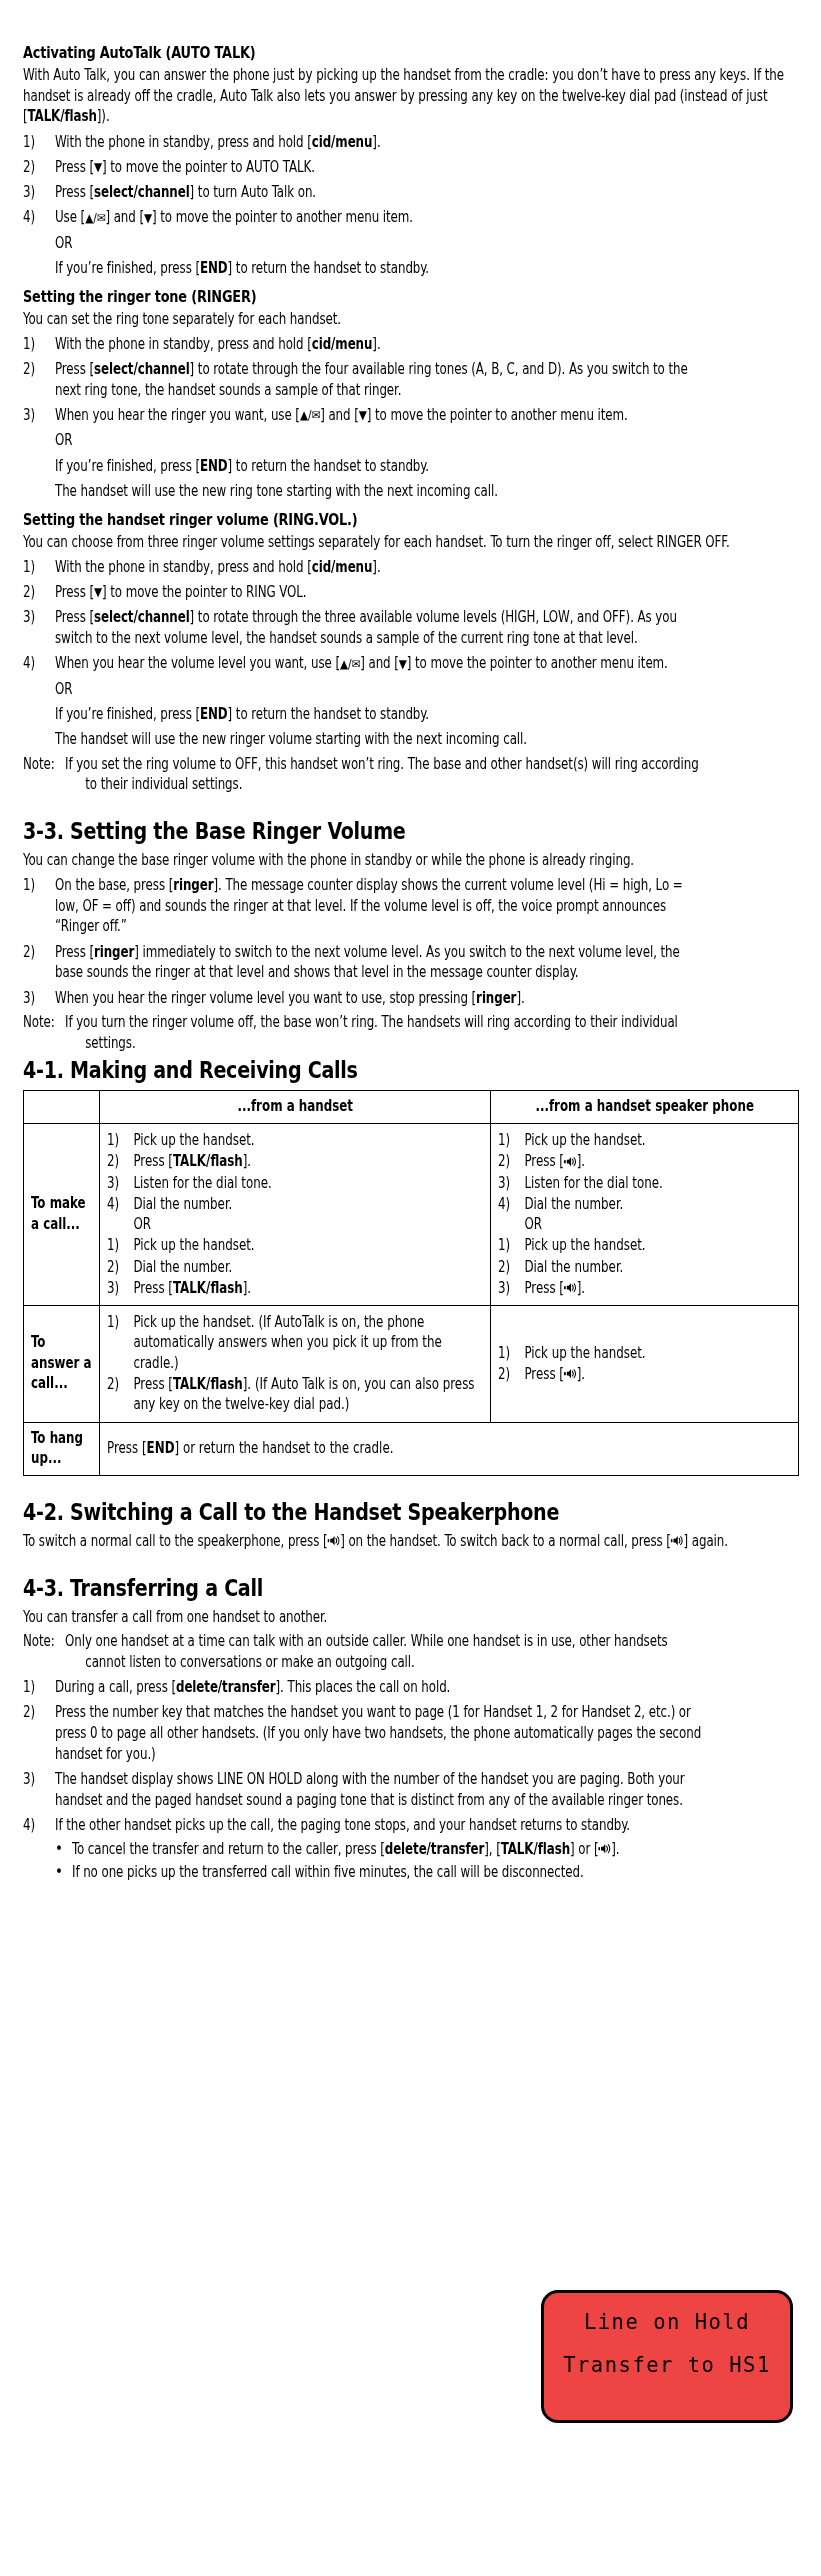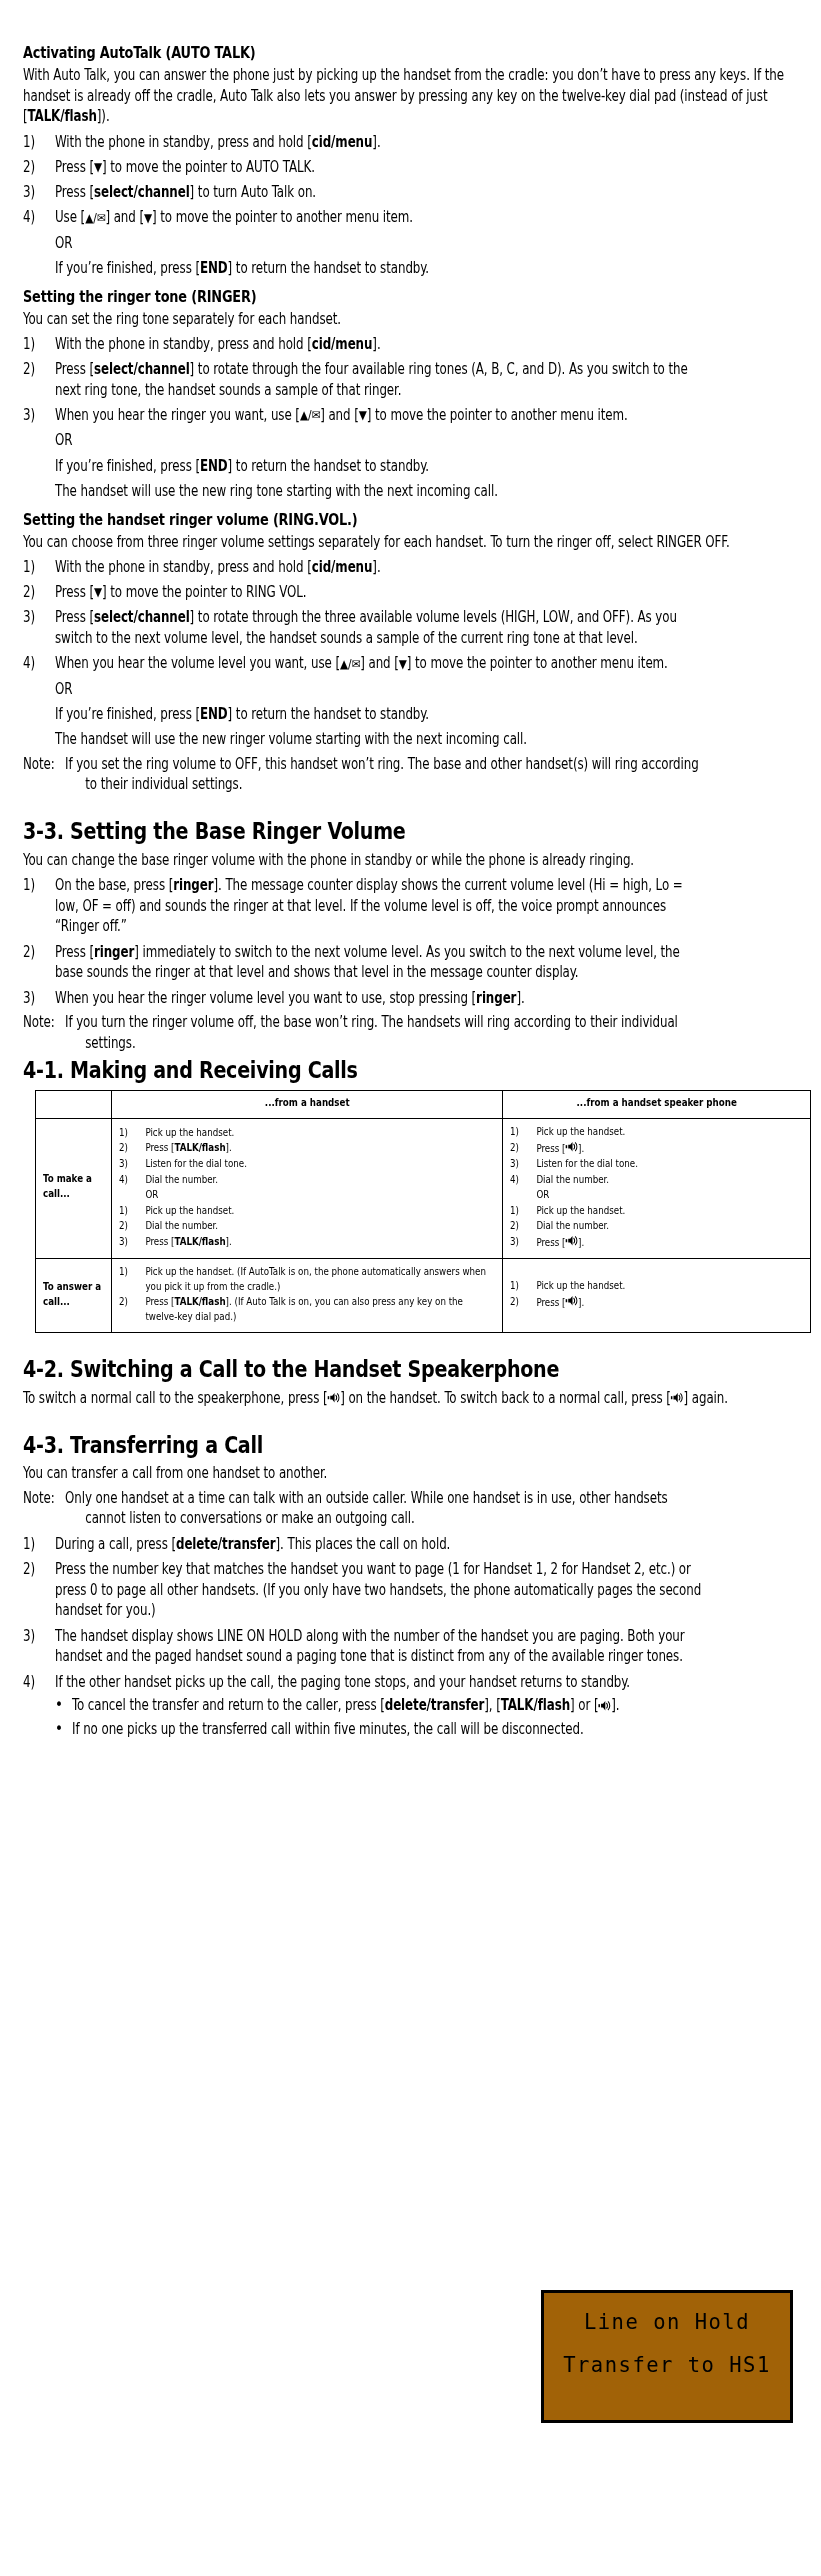"...from a handset" table.calltable { font-size: 11px -> 15px; margin: 6px 0 0 12px -> 6px 0 0 0 }
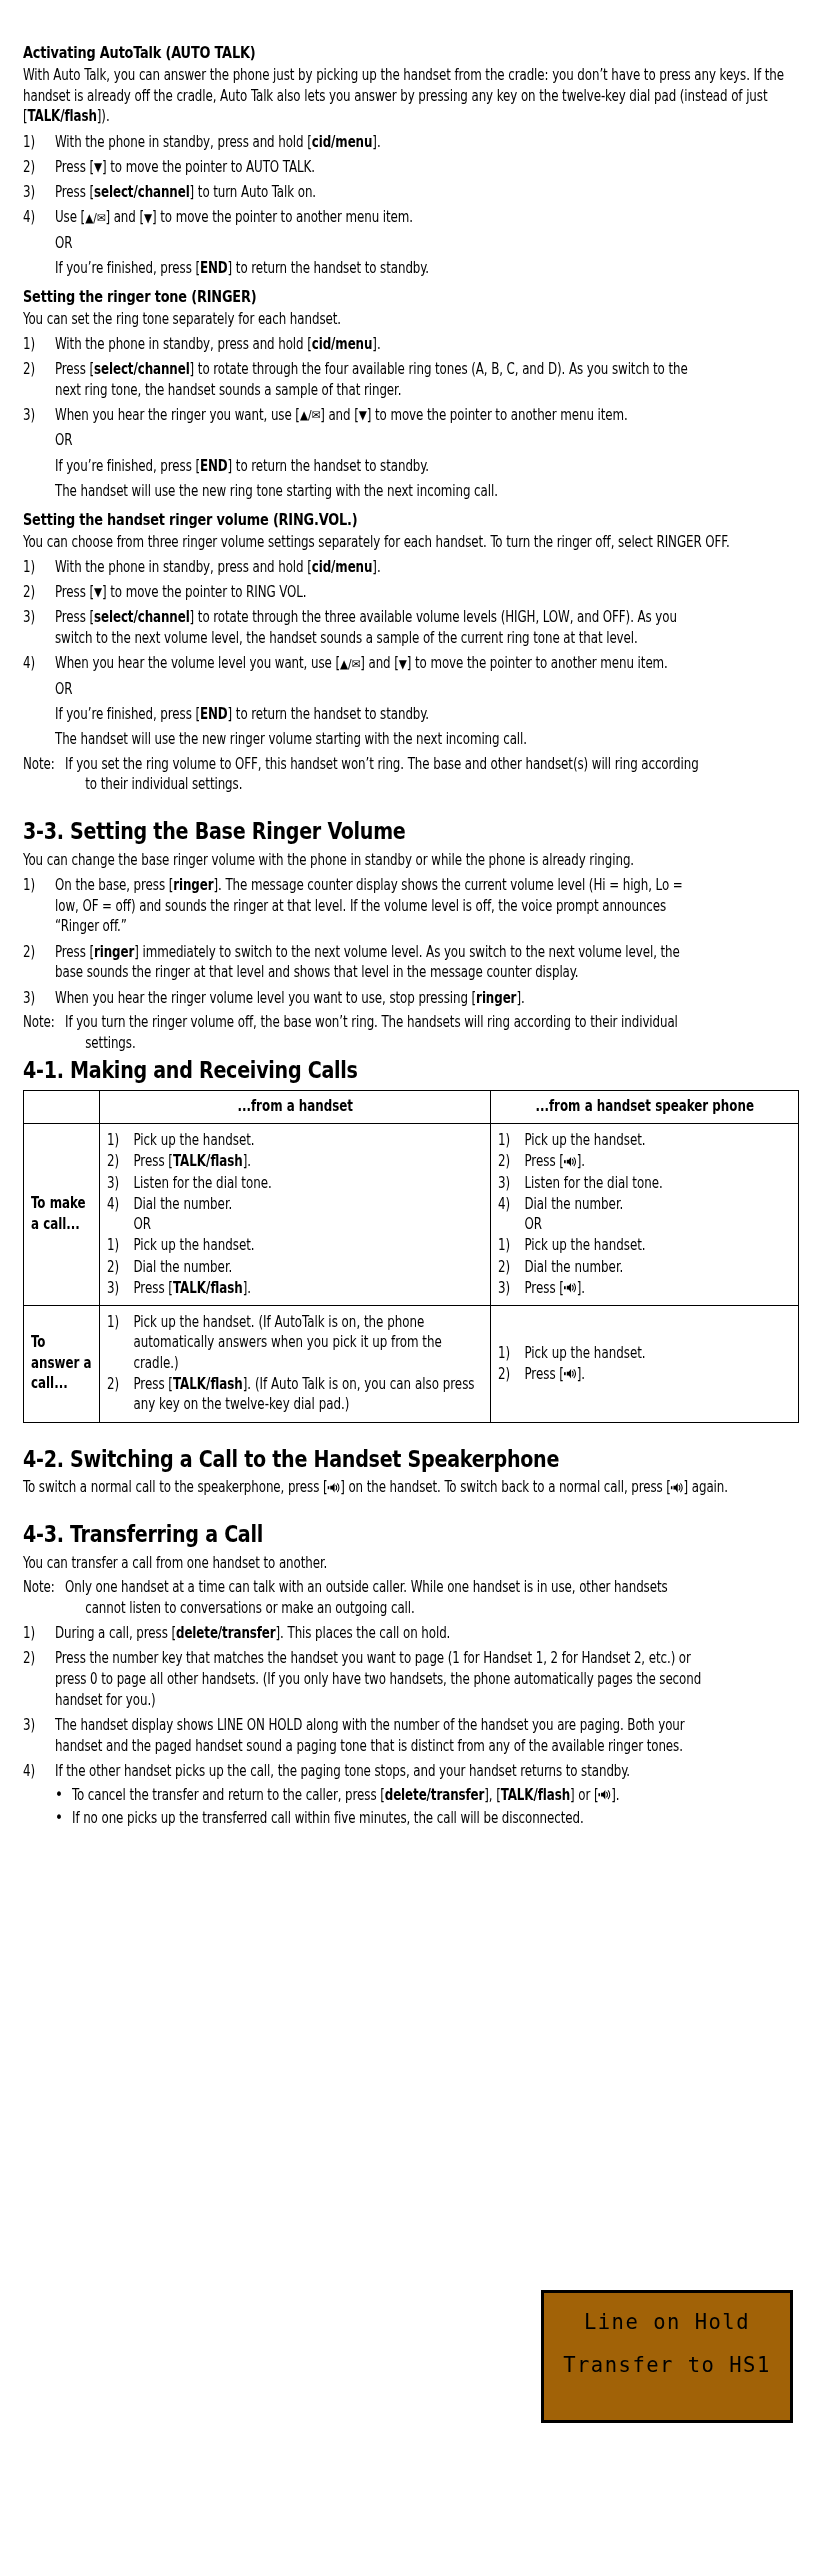"To hang up..." tr { html: none -> <tr> <td> <div>To hang up...</div> </td> <td> <div>Press [<b>END</b>] or return the handset to the cradle.</div> </td> </tr> }
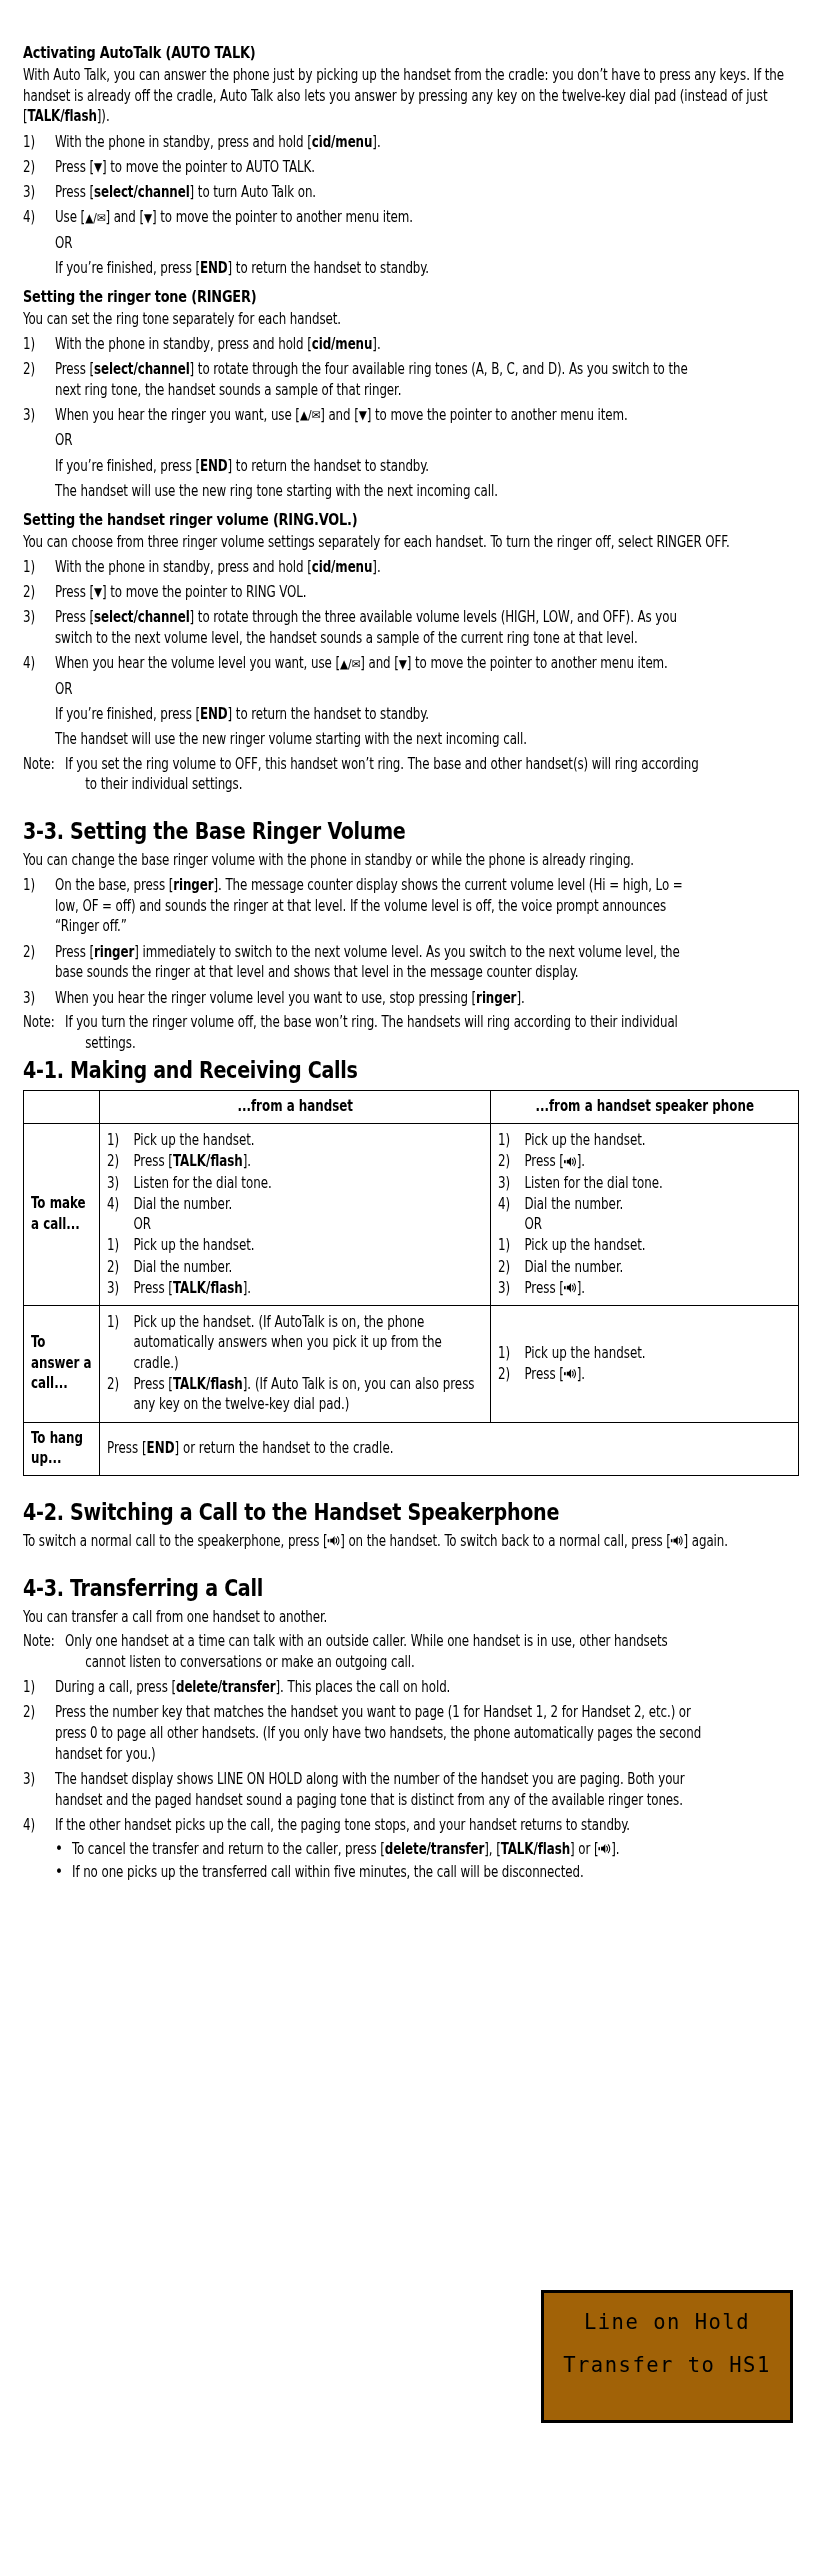"Line on Hold" .lcdbox { background: #a16207 -> #ef4444; border-radius: 0 -> 17px }
